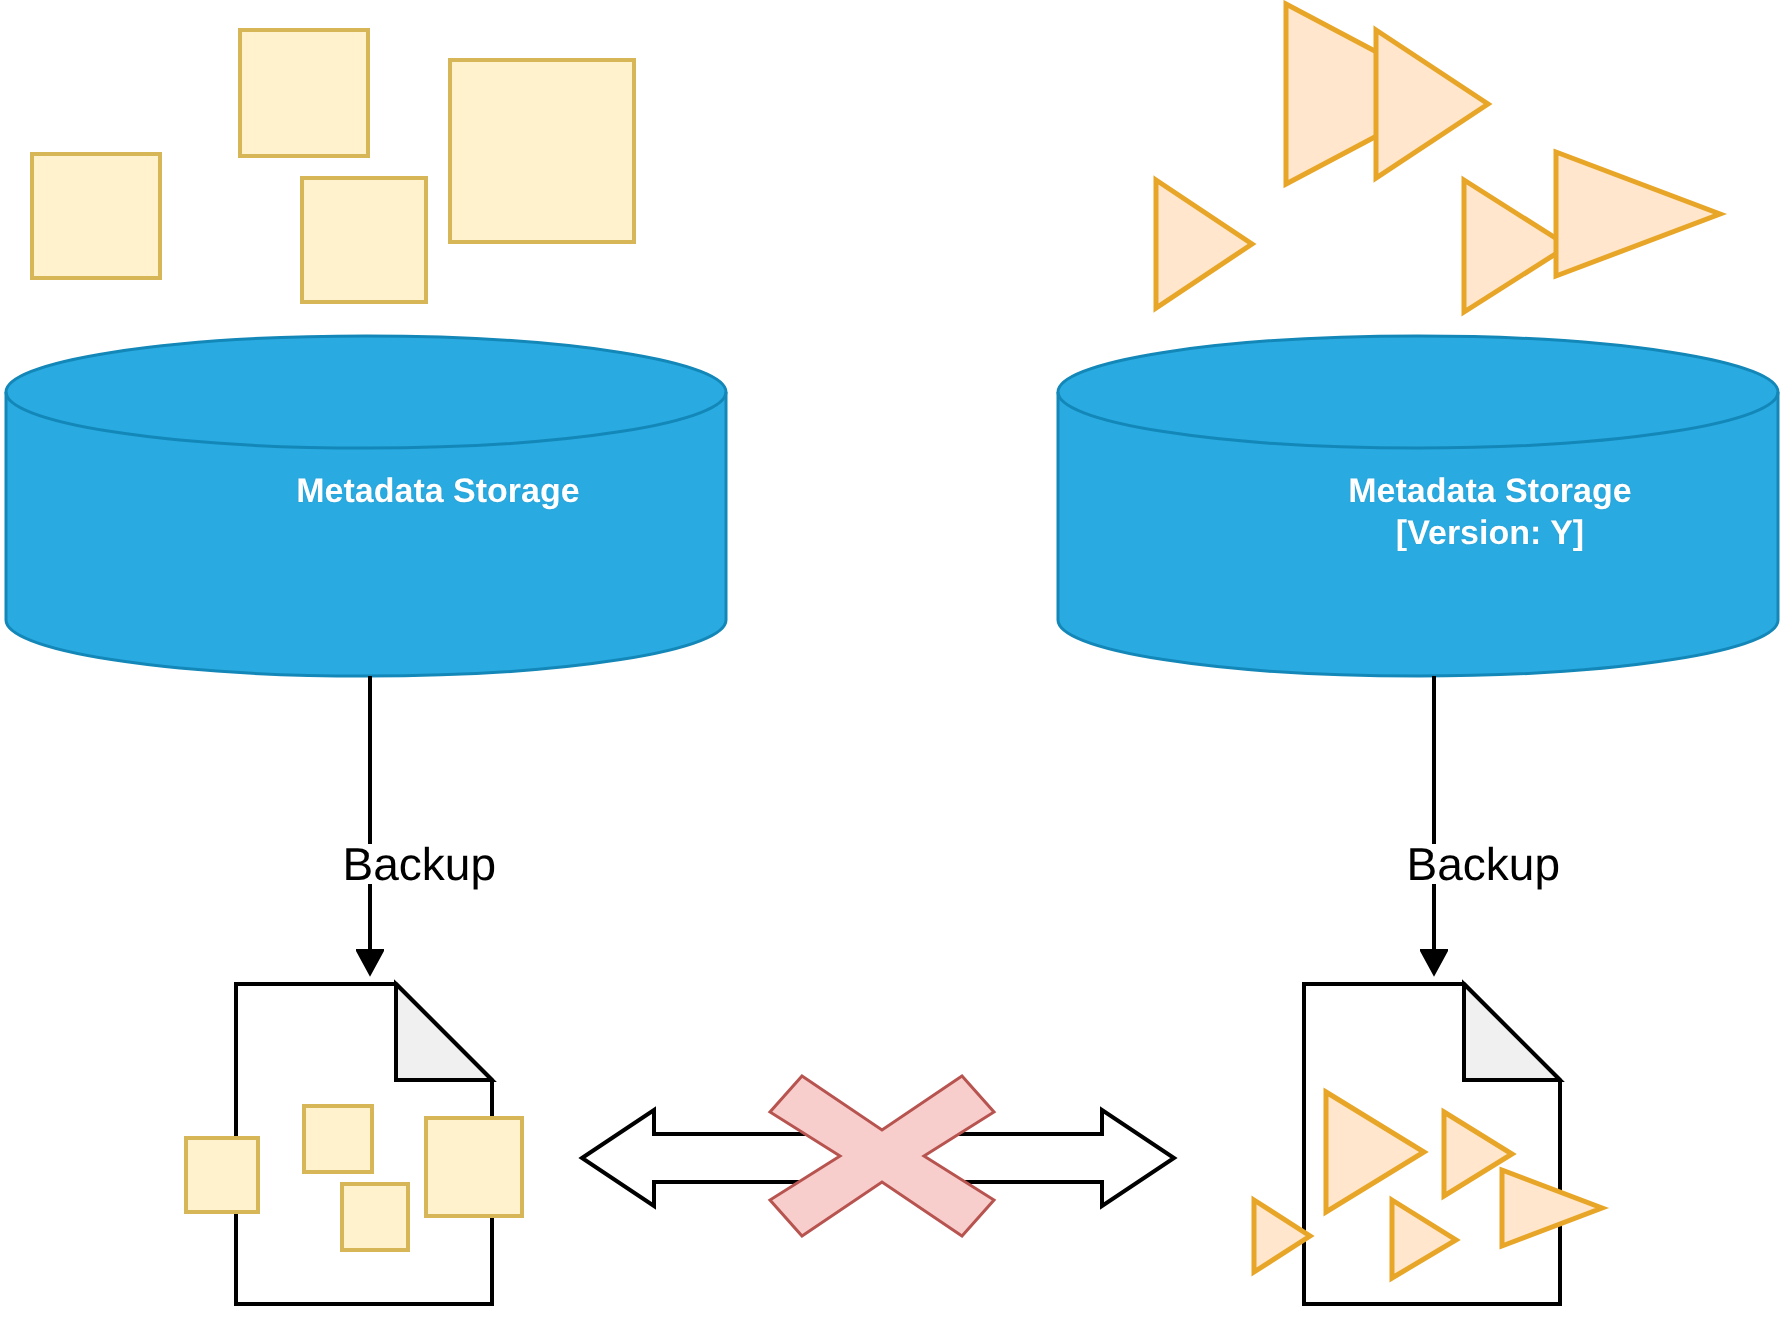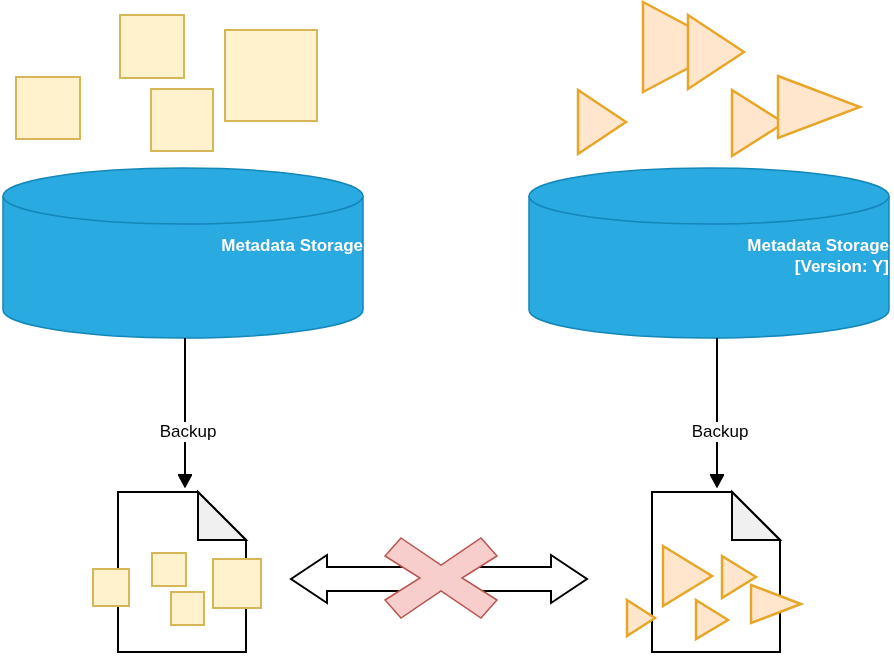"Metadata Storage" .cyl-label { padding-left: none -> 36px; text-align: right -> center }
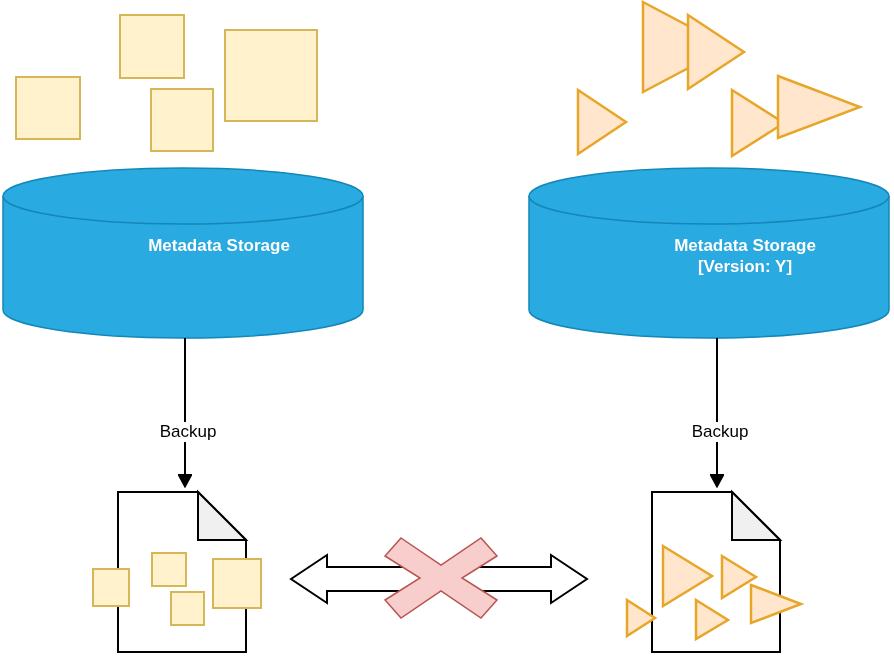"Backup" .edge-label { font-size: 17px -> 23px; text-align: center -> right }
